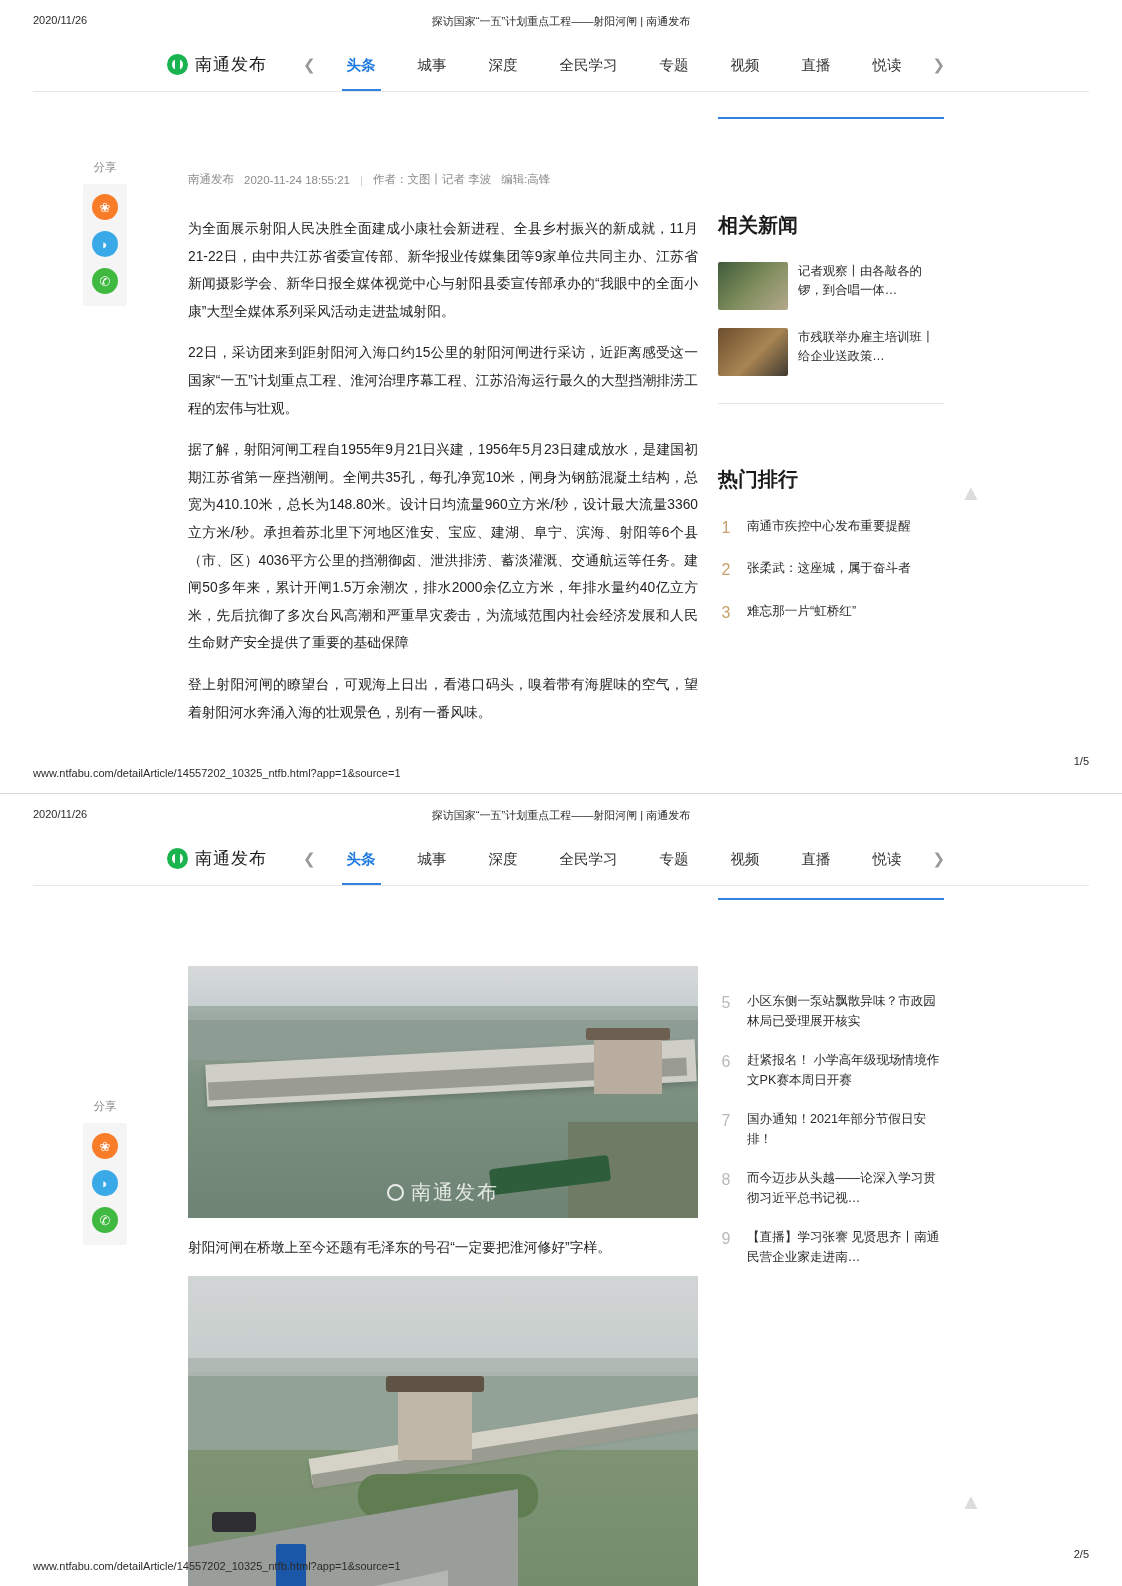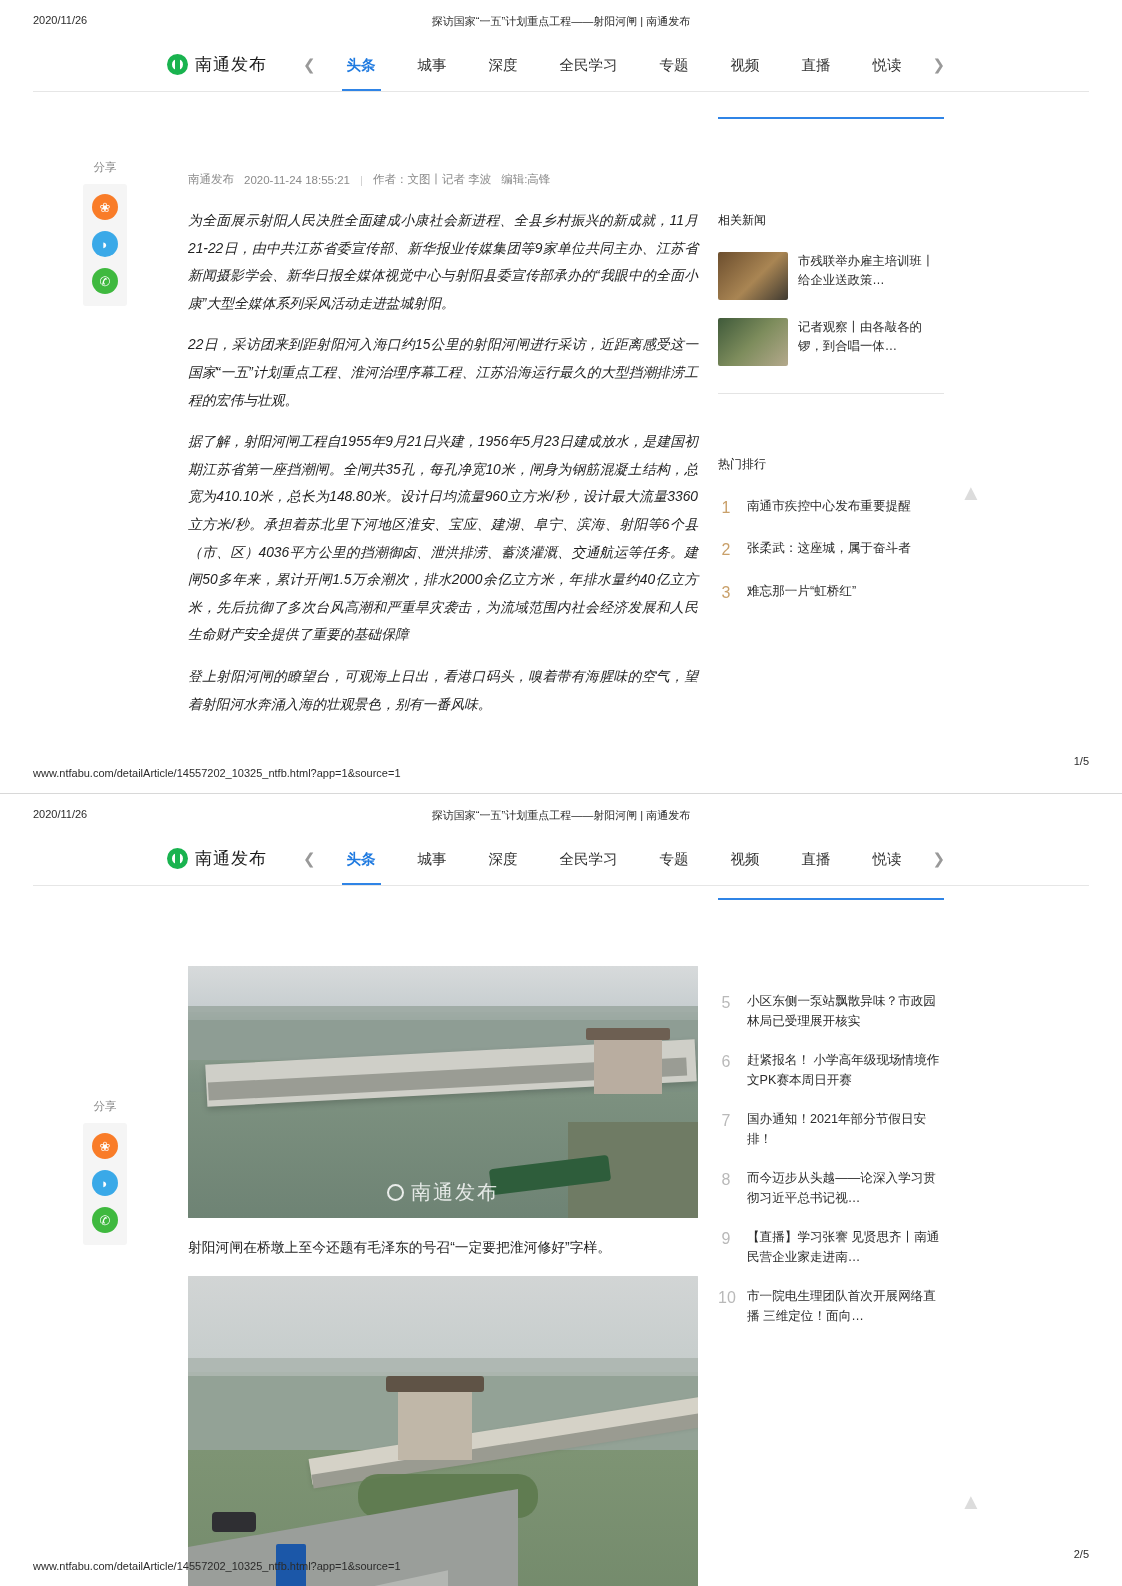"为全面展示射阳人民决胜全面建成小康社会新进程、全县乡村振兴的新成就，11月21-" .art-body { font-style: italic -> none; margin-top: 20px -> 28px }
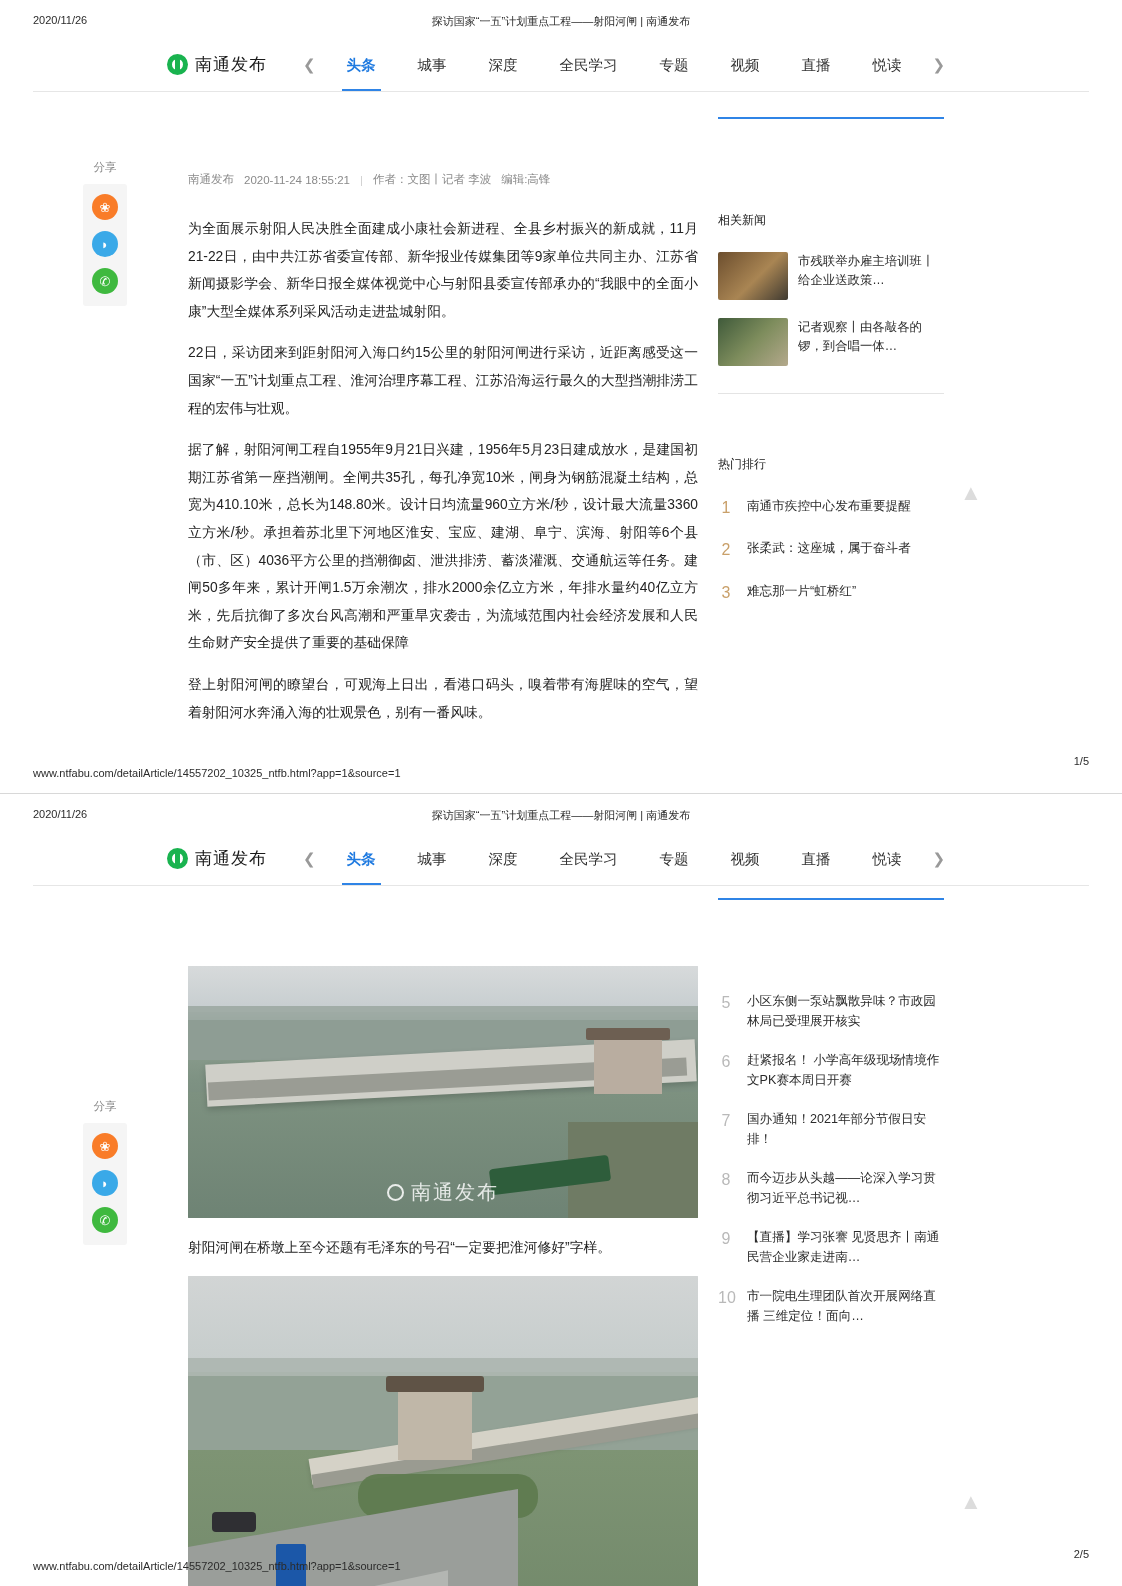"相关新闻" .side-head { font-size: 12px -> 20px; font-weight: normal -> bold }
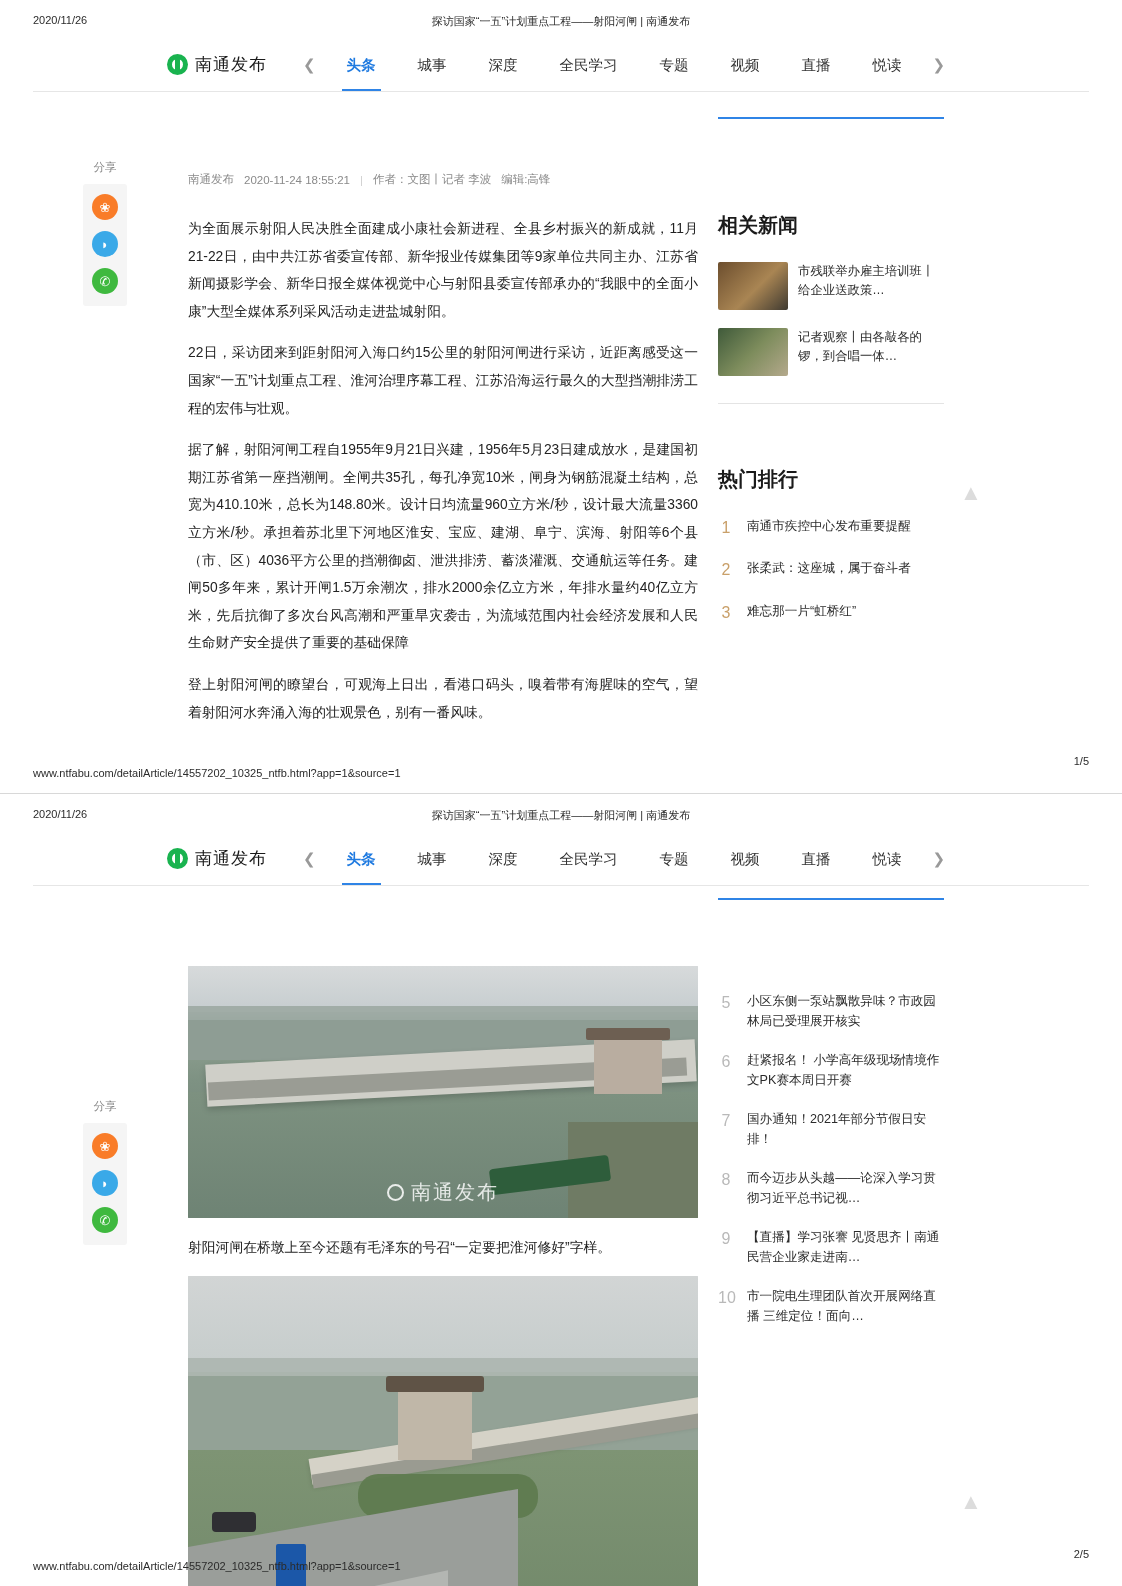"市残联举办雇主培训班丨给企业送政策…" div.news-item { order: before "记者观察丨由各敲各的锣，到合唱一体…" -> after "记者观察丨由各敲各的锣，到合唱一体…" }
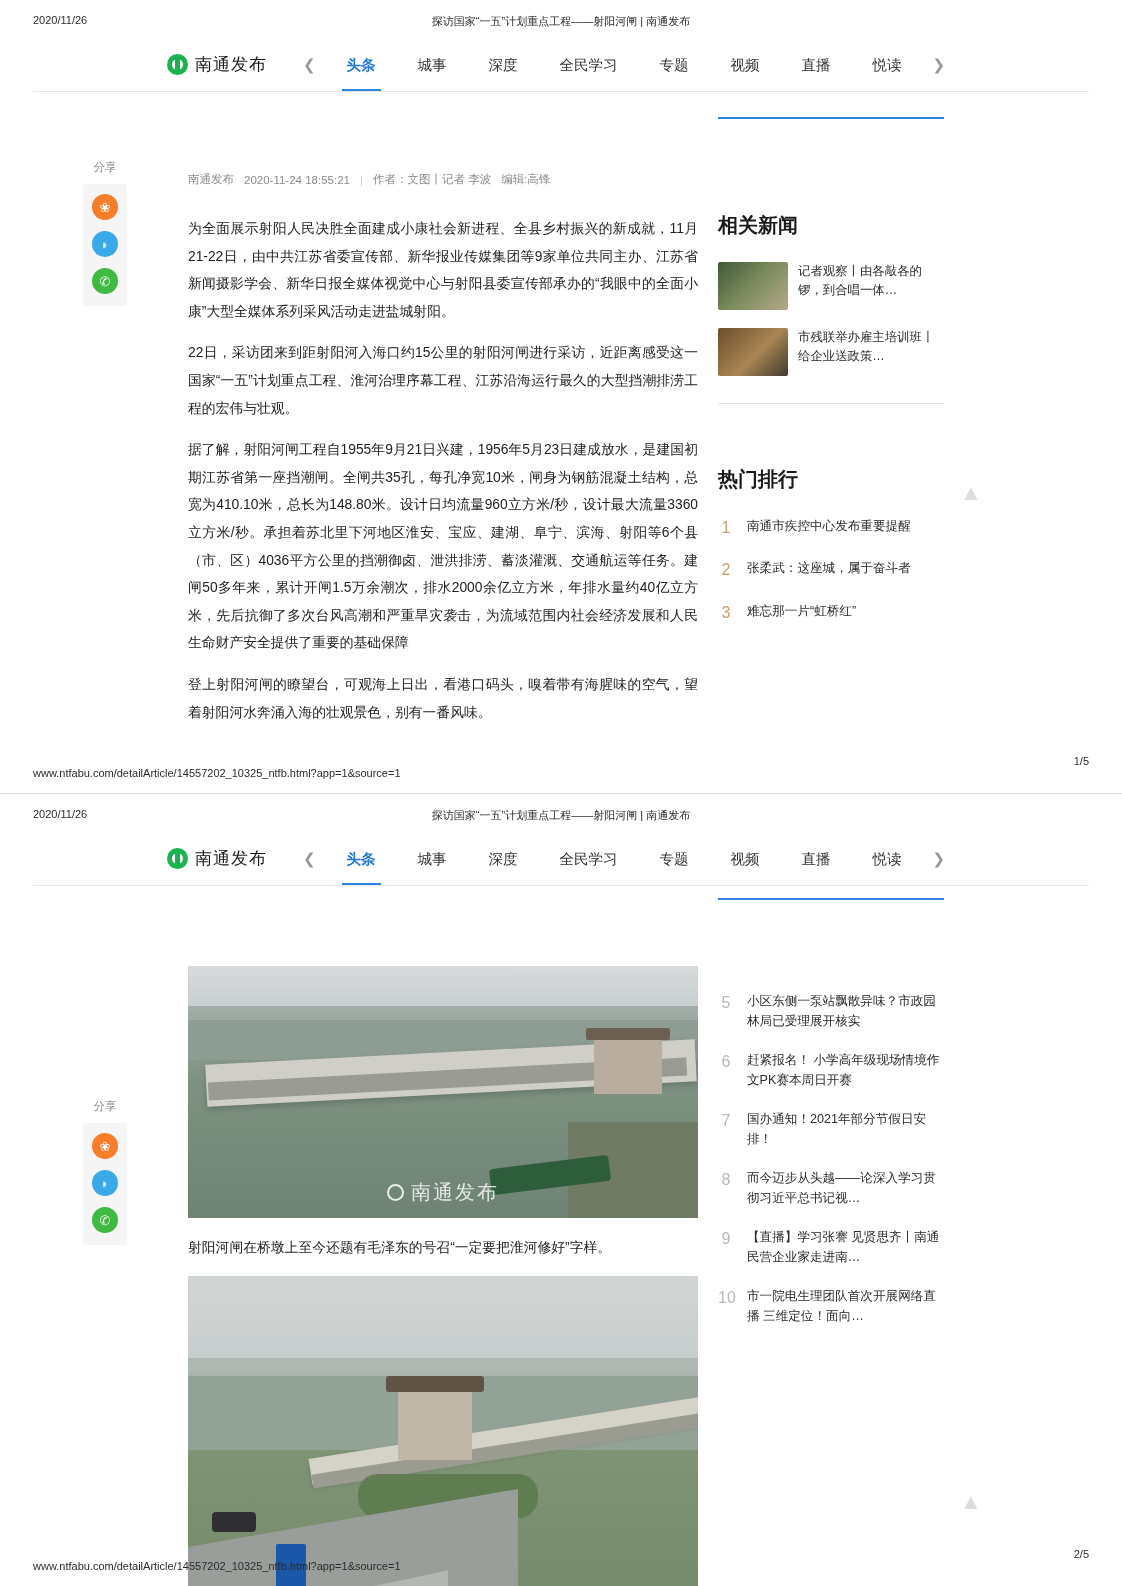"10" div.rank-item { html: <div> <span>10</span> <span>市一院电生理团队首次开展网络直播 三维定位！面向…</span> </div> -> none }
